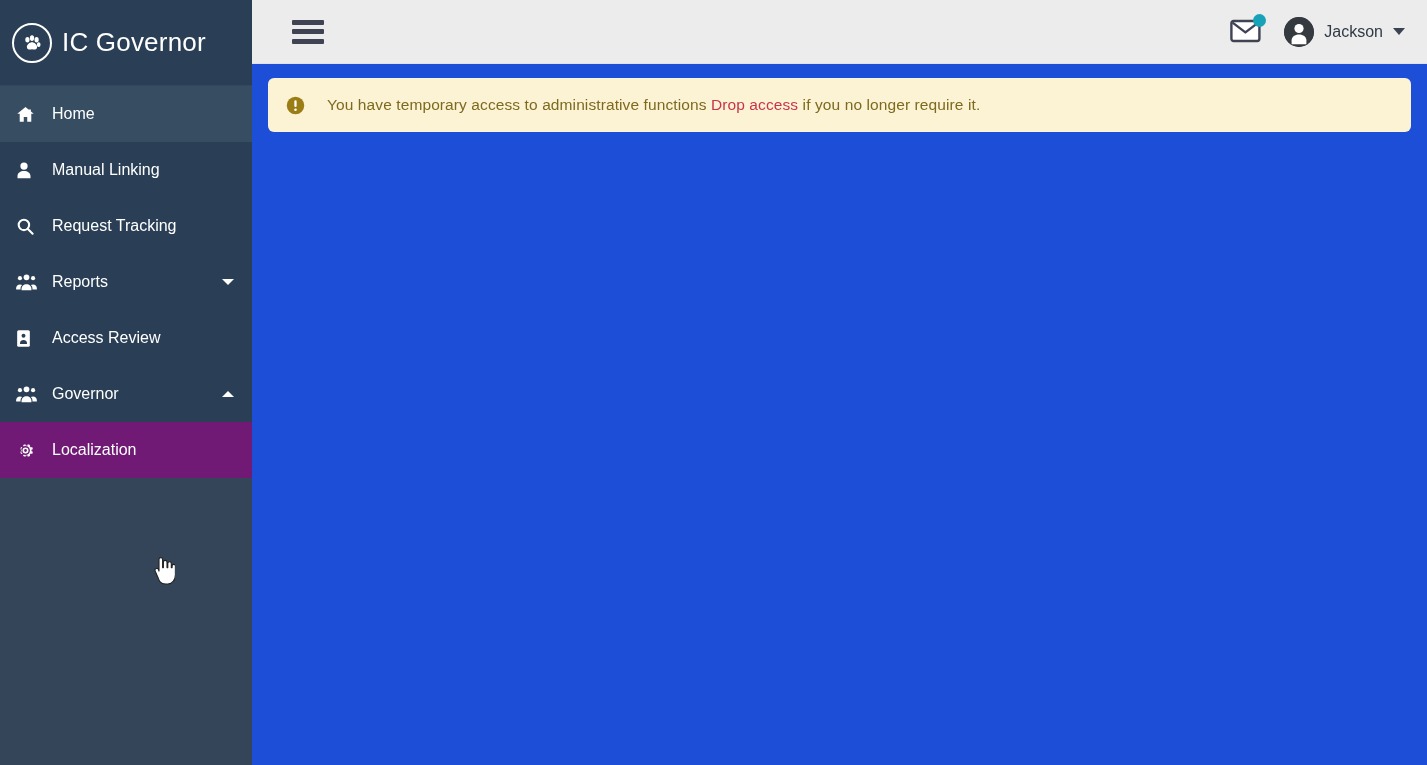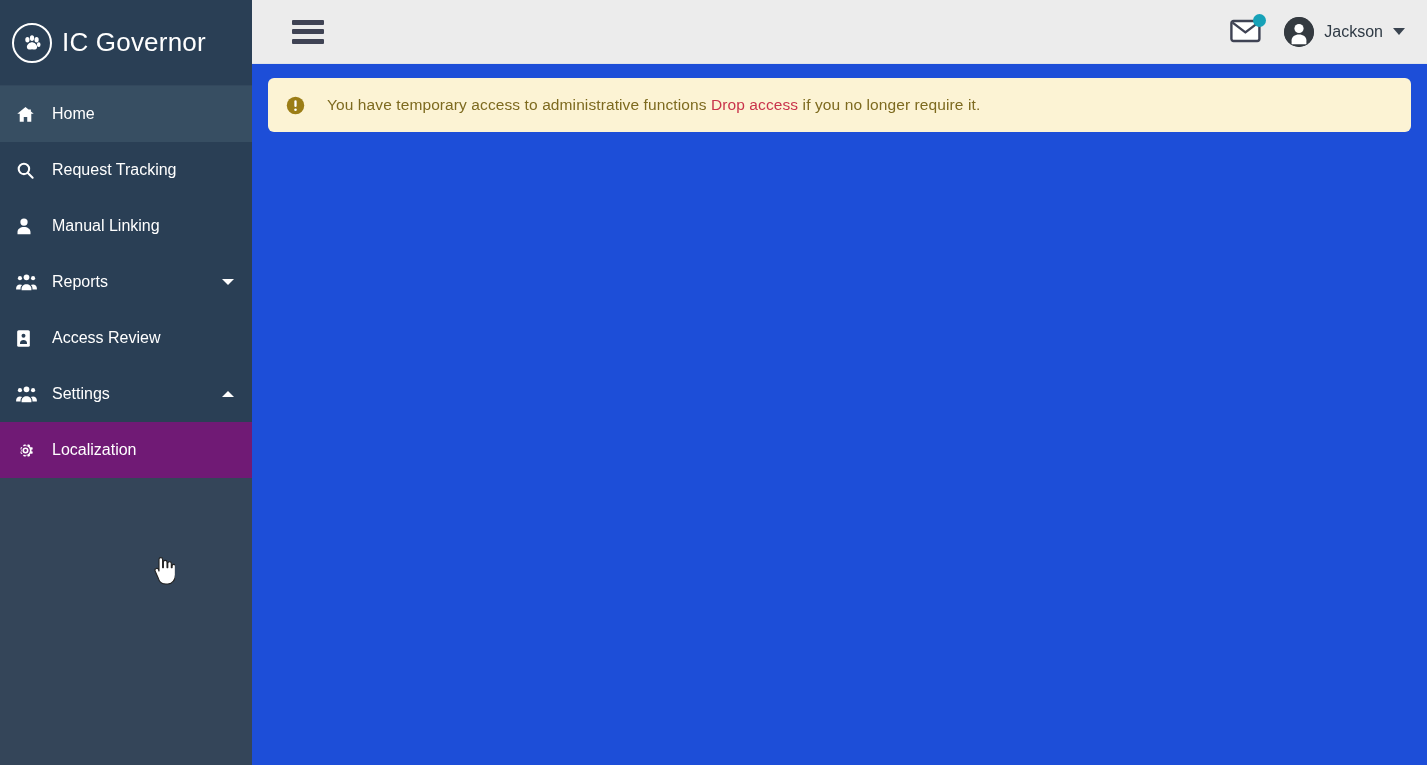"Request Tracking" div.nav-item { order: before "Manual Linking" -> after "Manual Linking" }
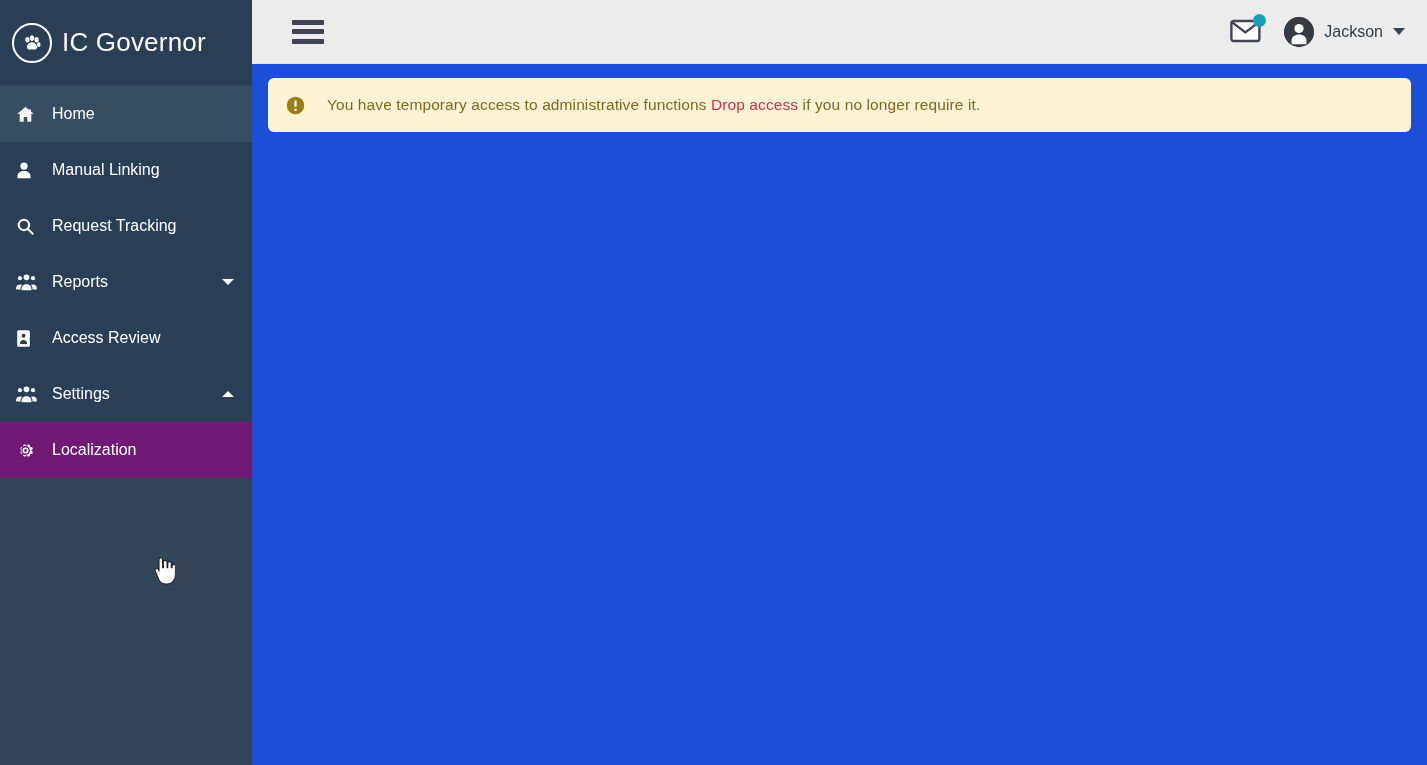"Settings" span.nav-label { text: Settings -> Governor }
